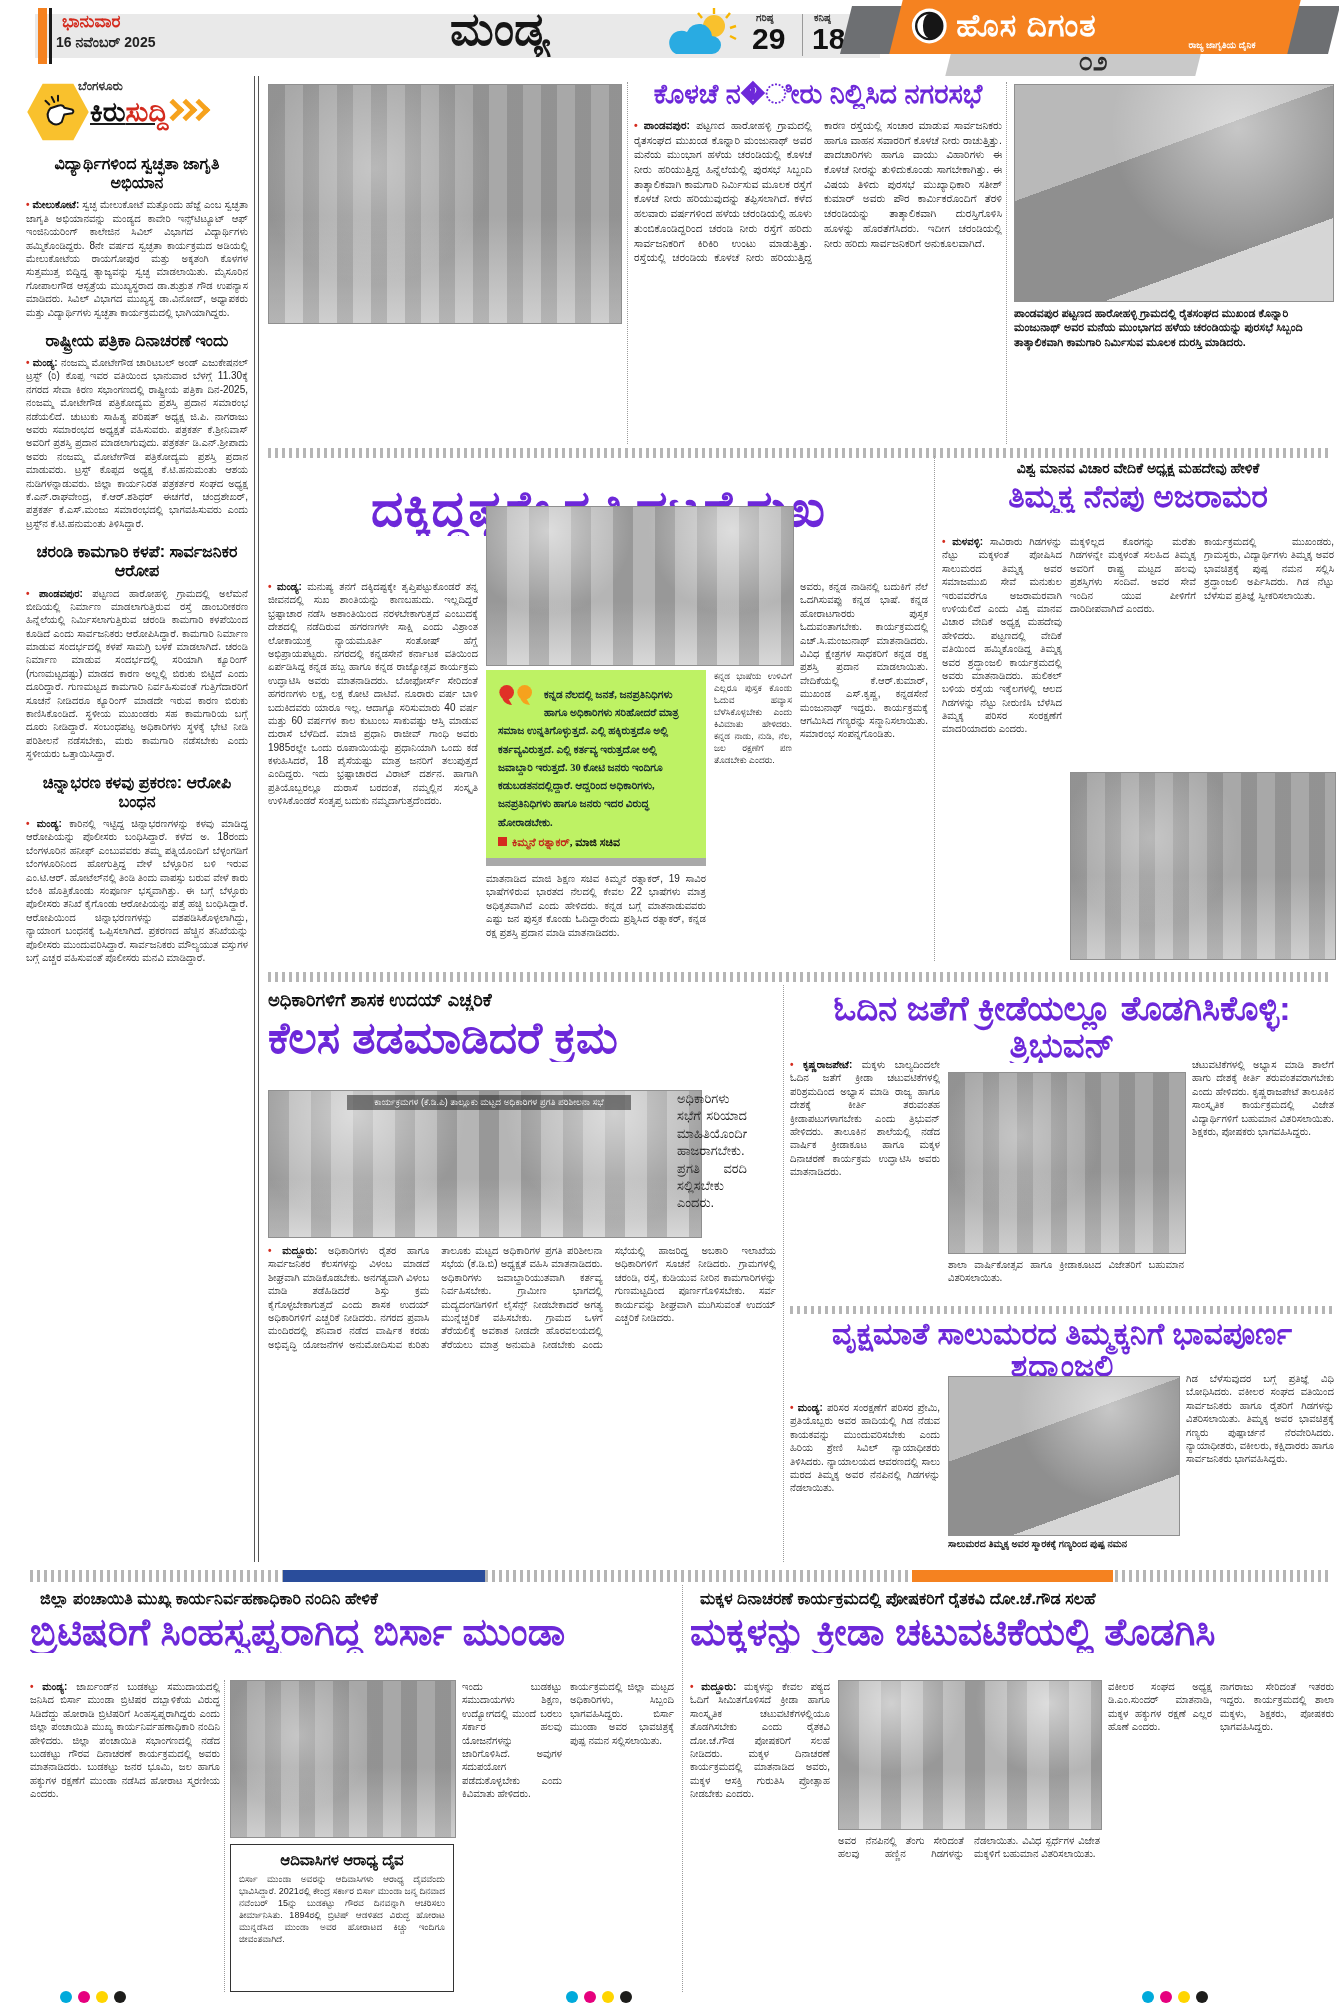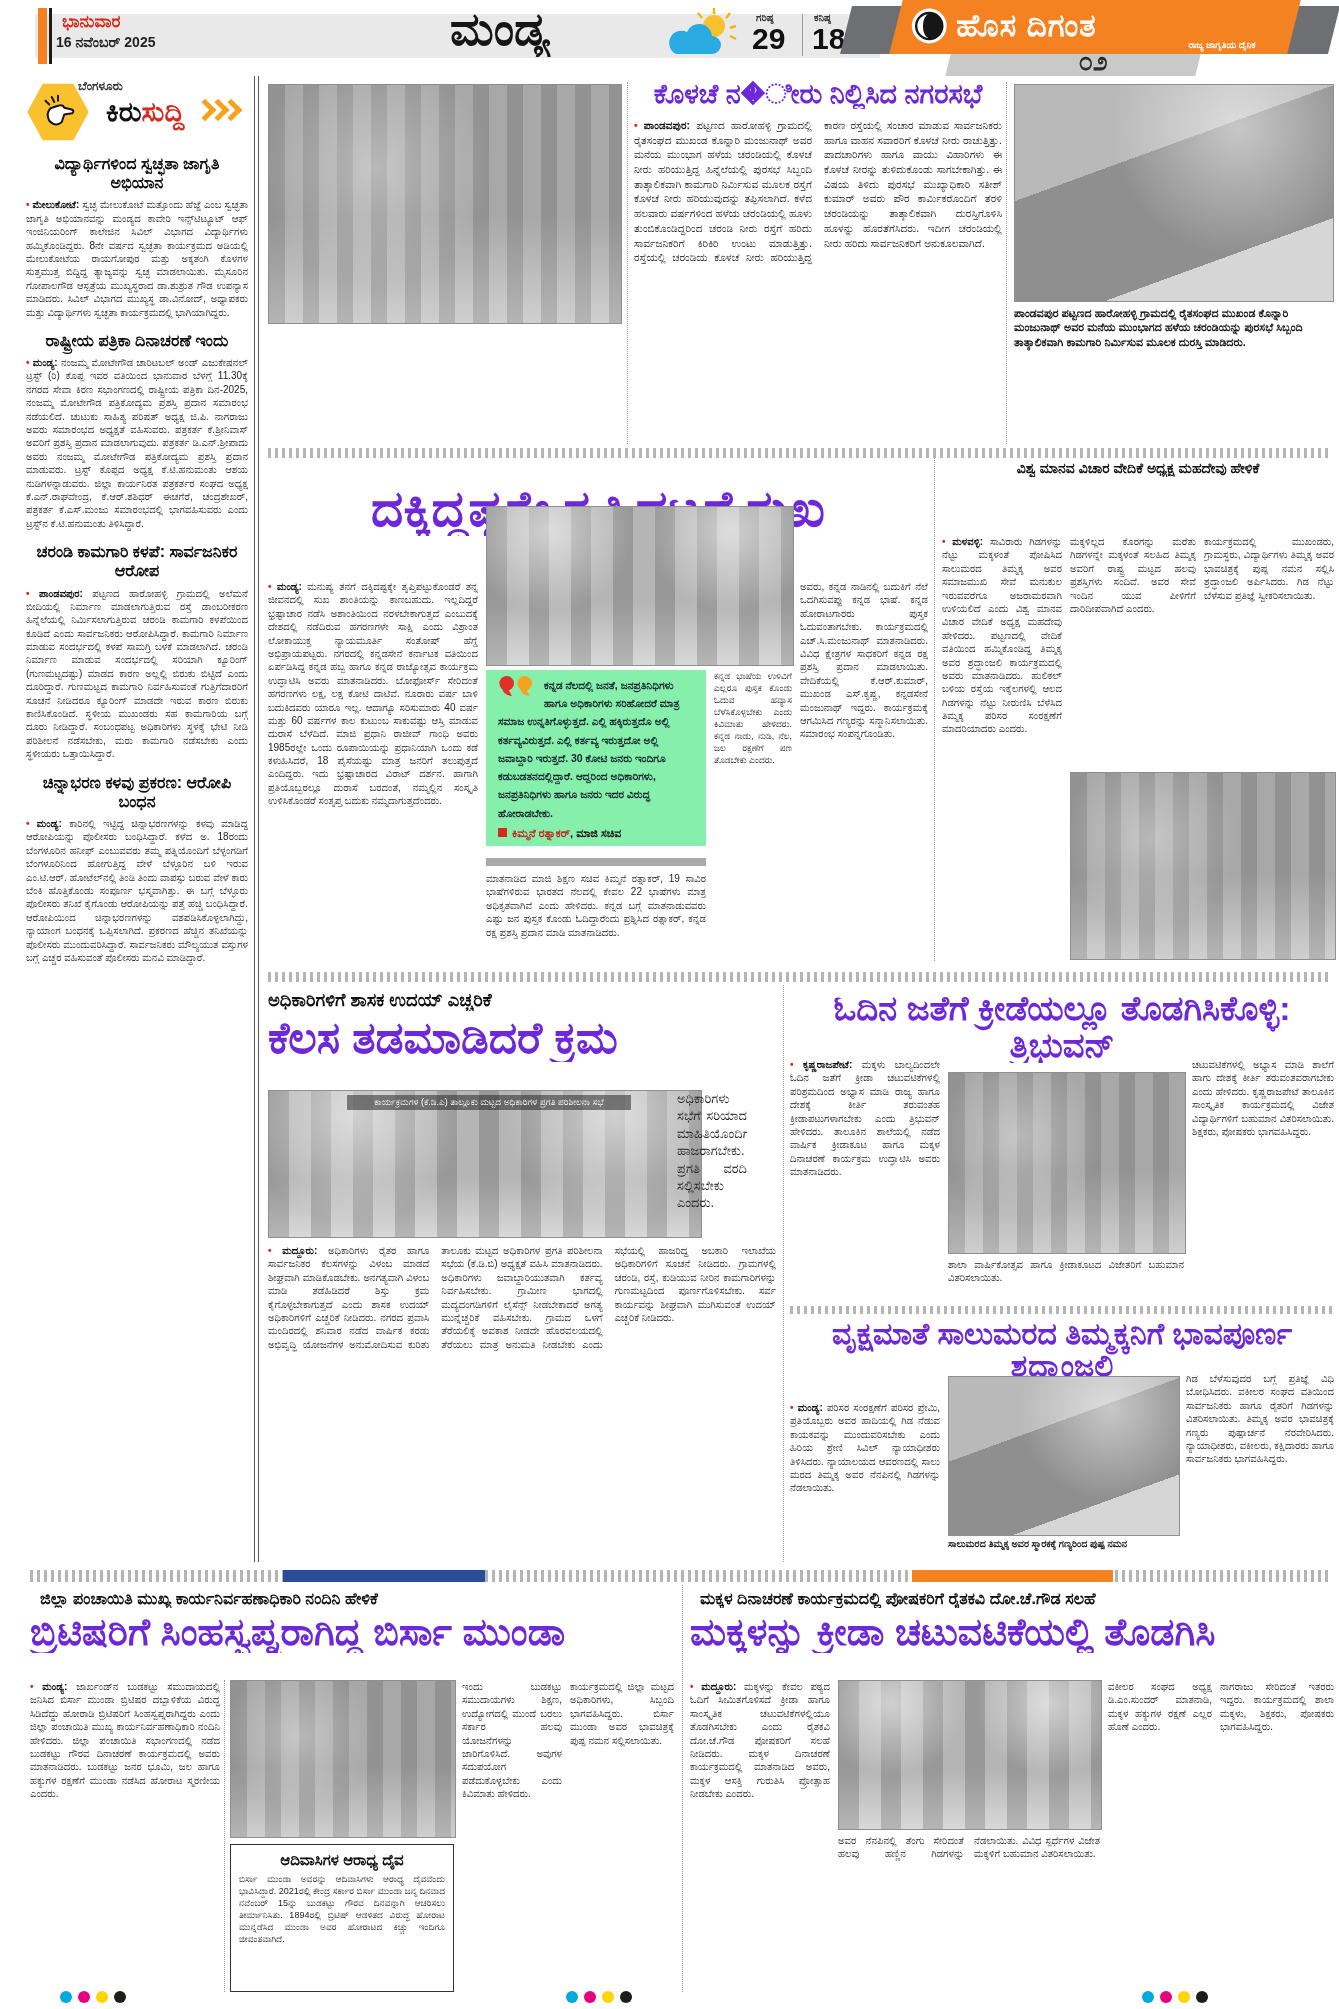"ಕಿರುಸುದ್ದಿ" .rail-head { gap: 16px -> 0; text-decoration: none -> underline }
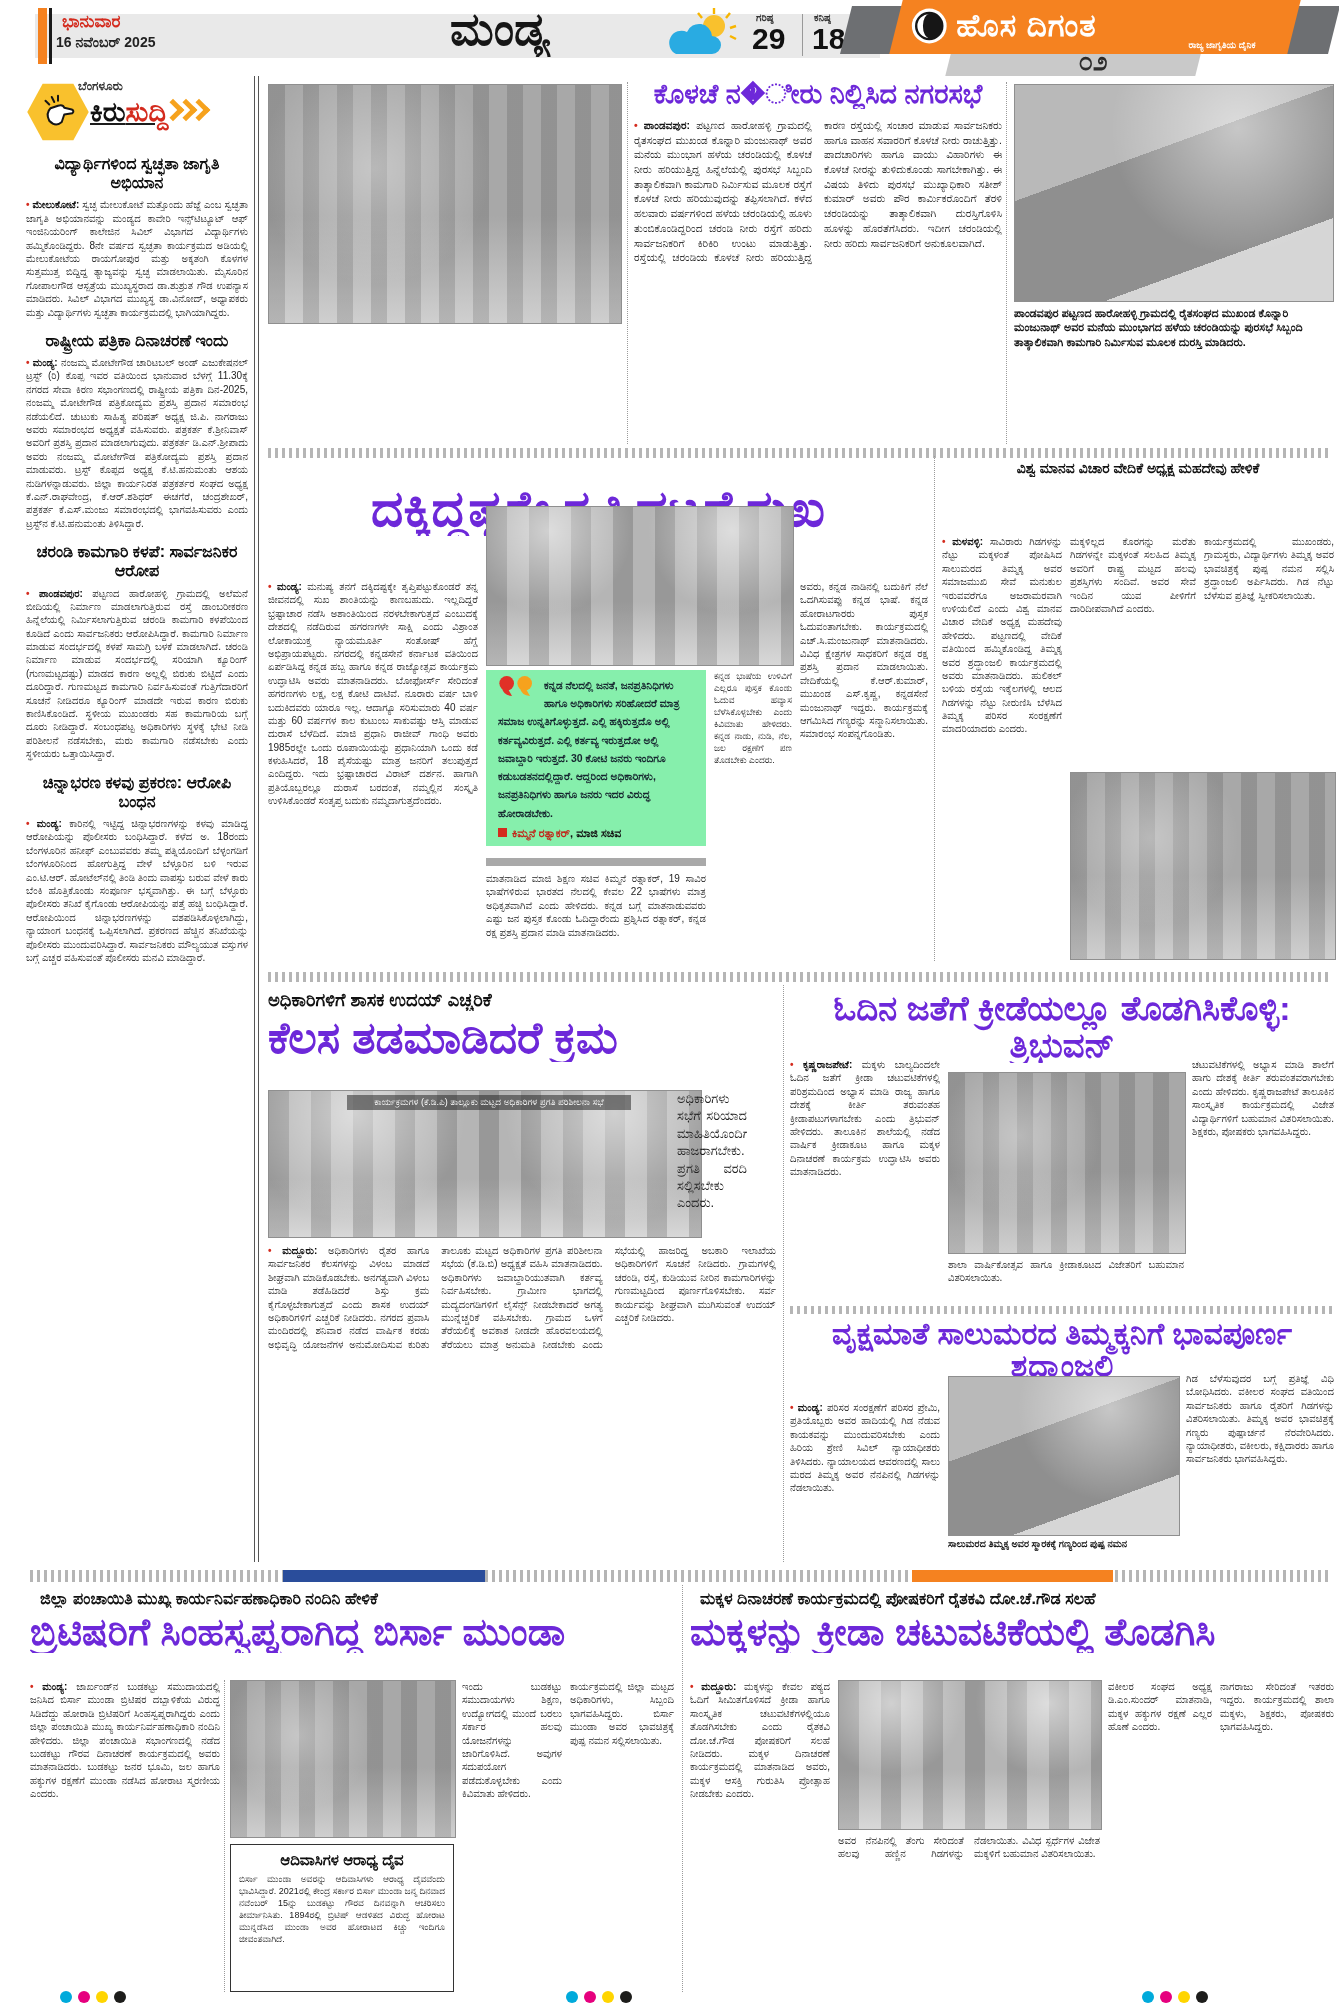"ತಿಮ್ಮಕ್ಕ ನೆನಪು ಅಜರಾಮರ" div.abs { html: none -> <div>ತಿಮ್ಮಕ್ಕ ನೆನಪು ಅಜರಾಮರ</div> }
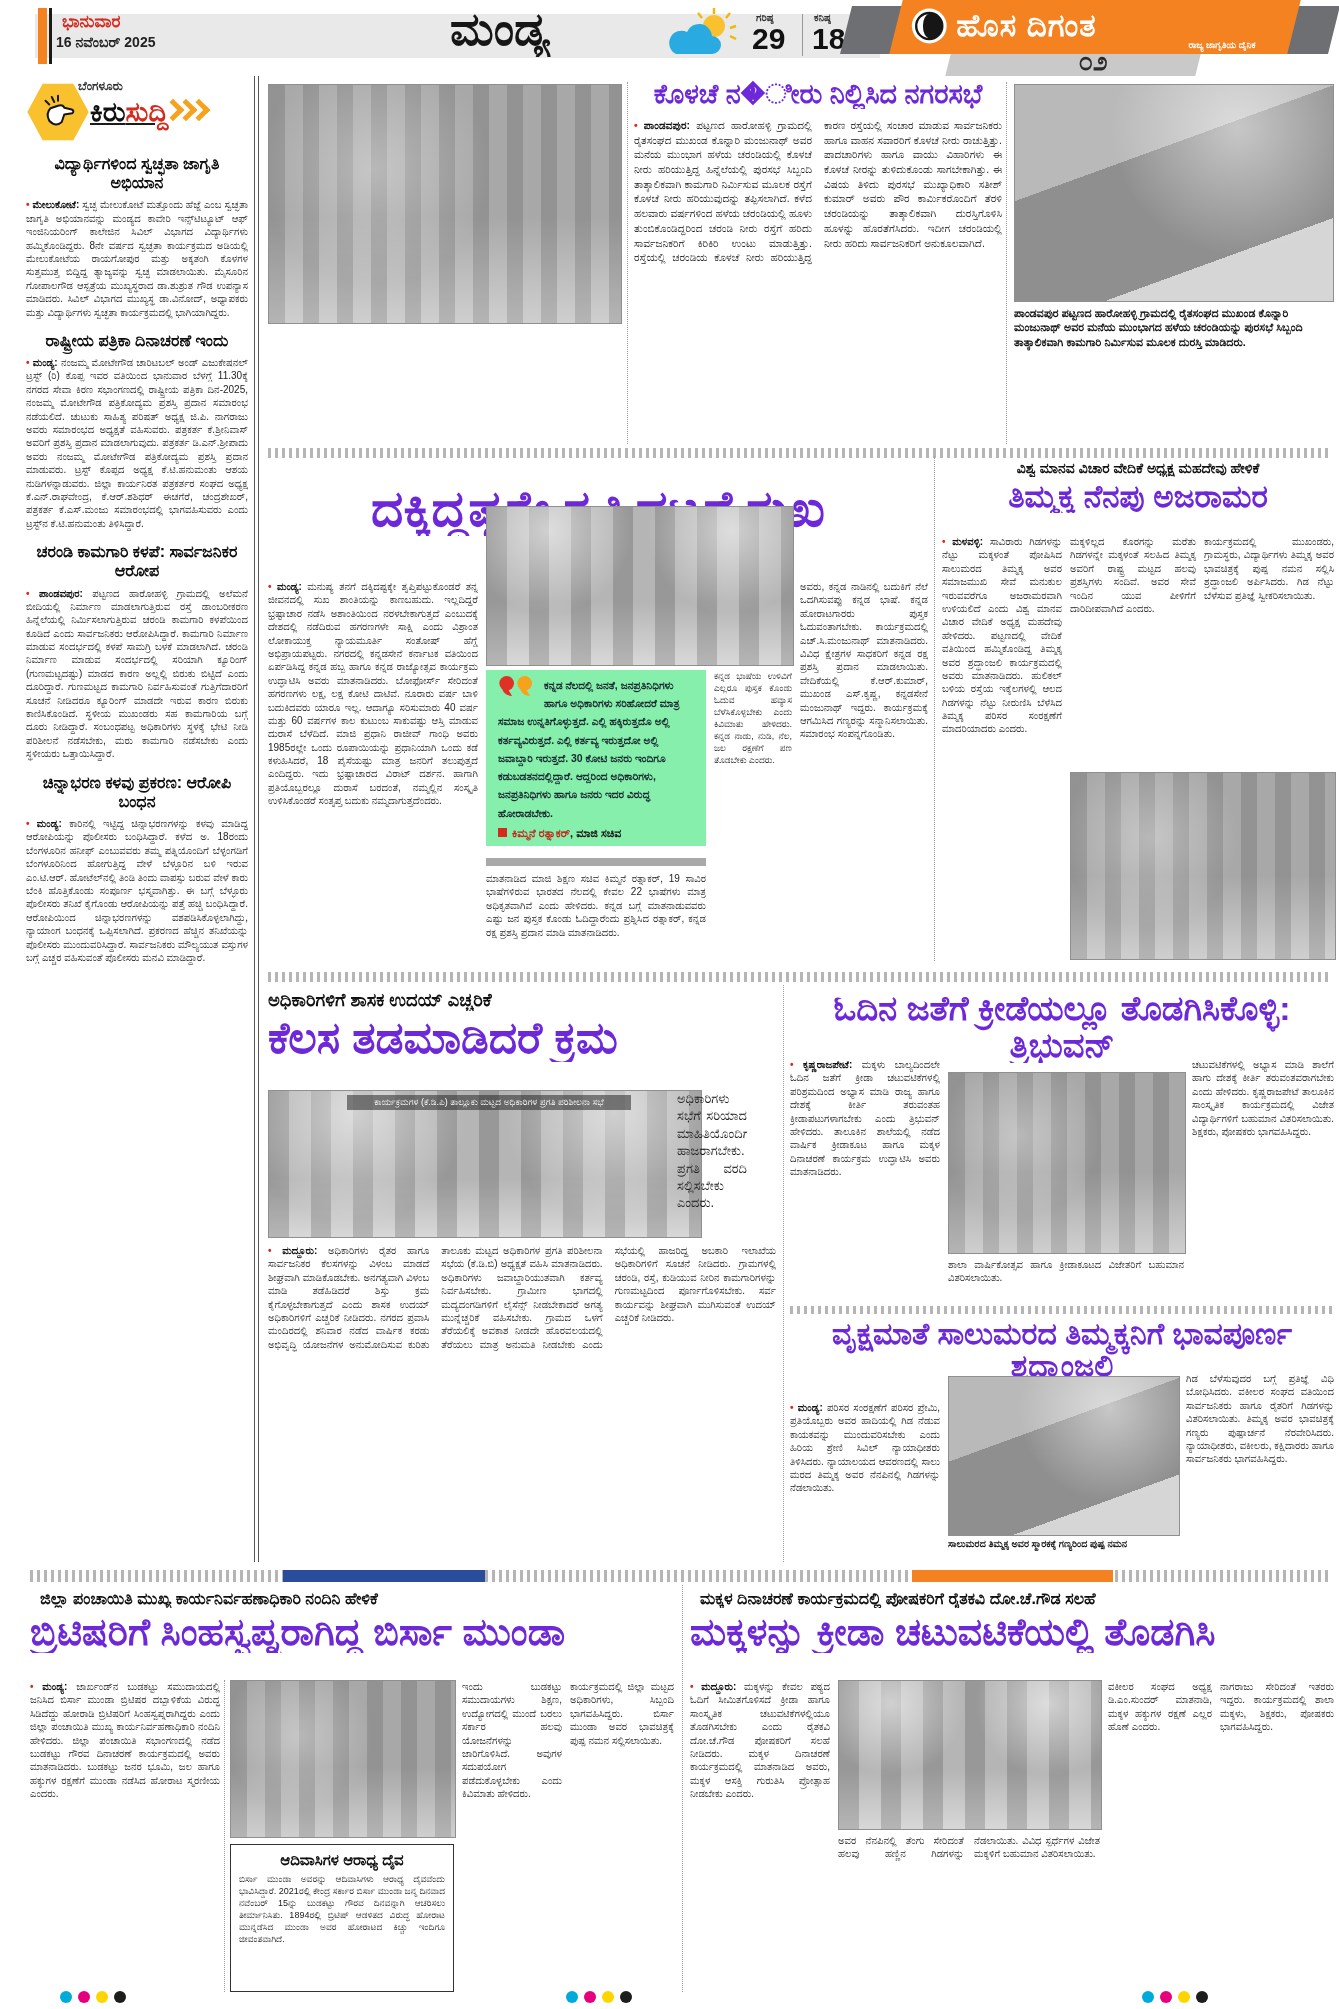"ಕನ್ನಡ ನೆಲದಲ್ಲಿ ಜನತೆ, ಜನಪ್ರತಿನಿಧಿಗಳು ಹಾಗೂ" .quote-box { background: #86efac -> #bef264; font-family: none -> Liberation Serif, serif; padding: 5px 12px -> 14px 12px }
